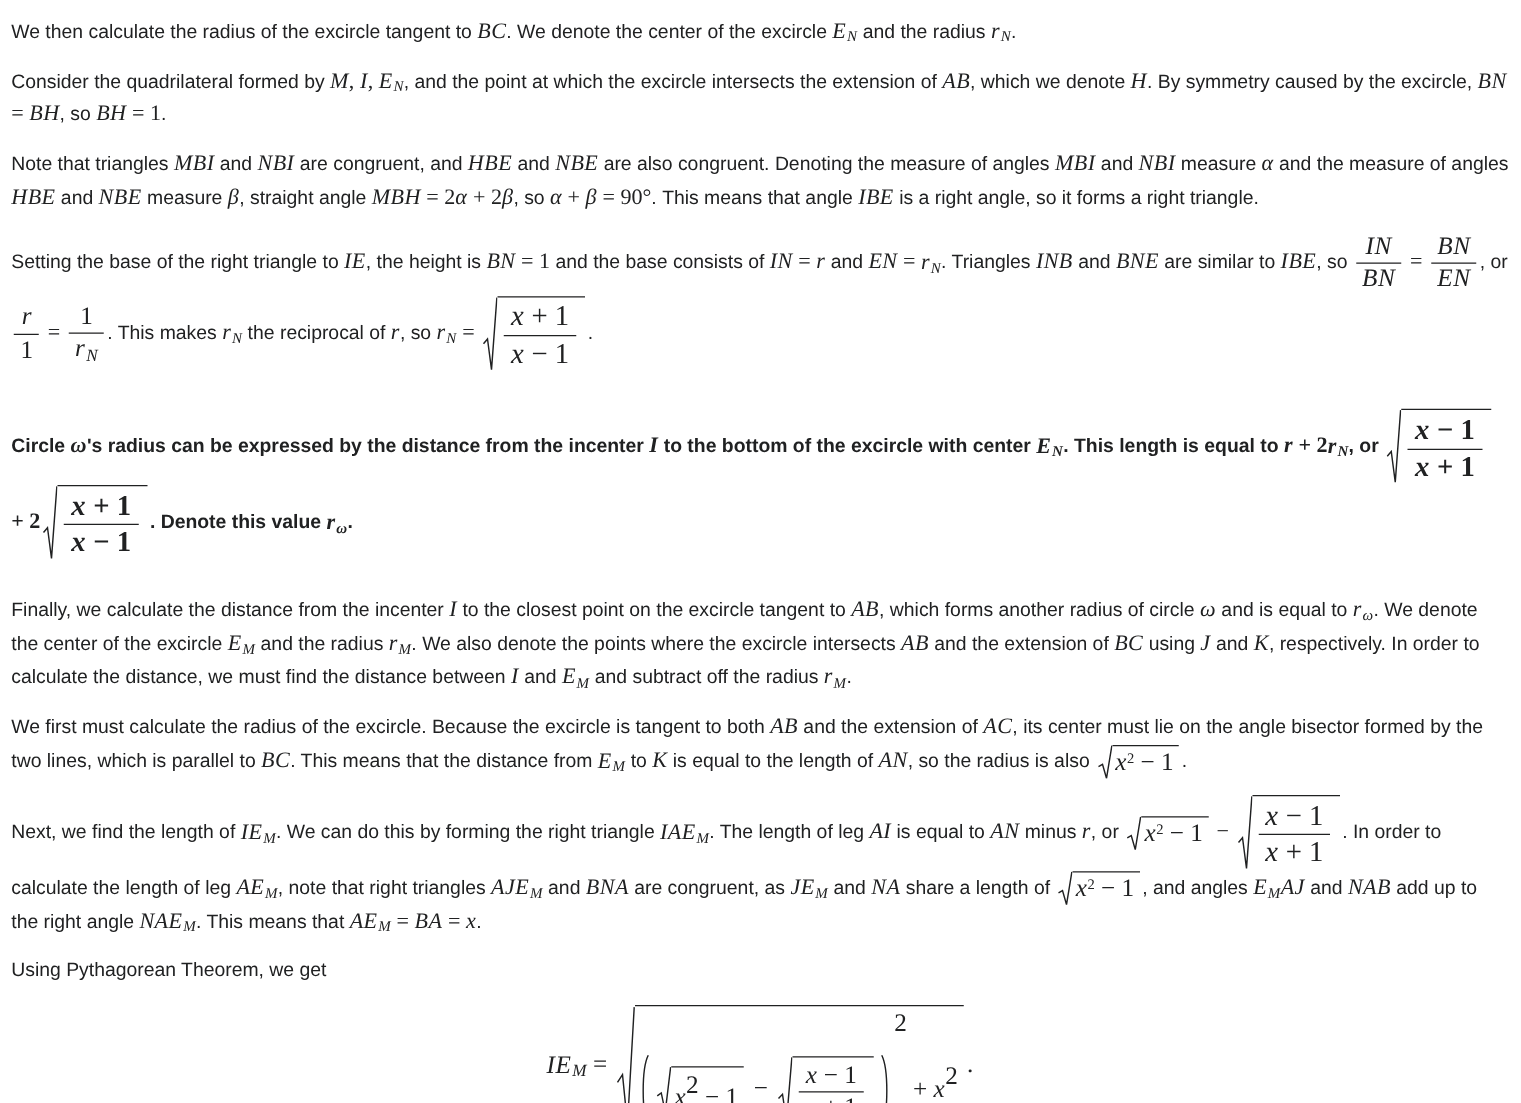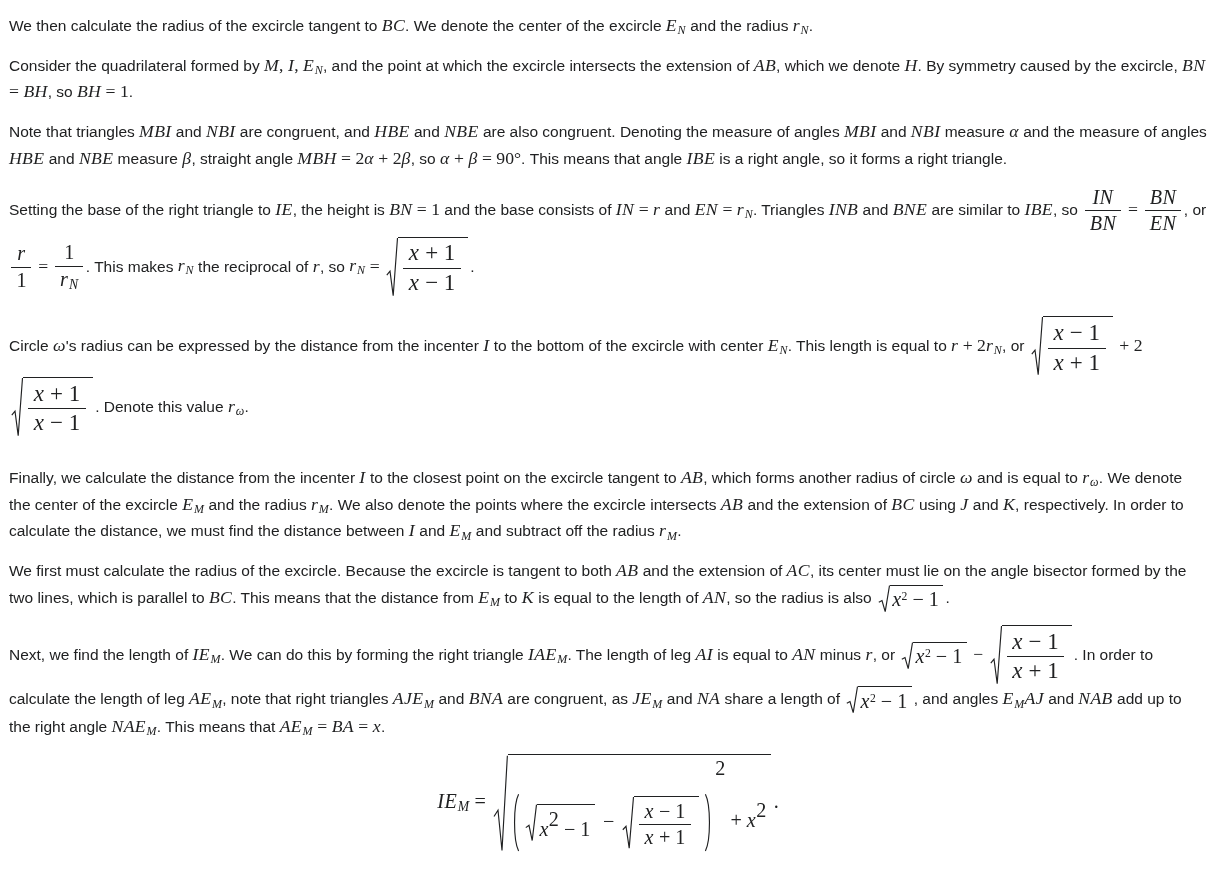"Circle ω's radius can be" p.gap-md { font-weight: none -> bold; margin-top: 19px -> 30px }
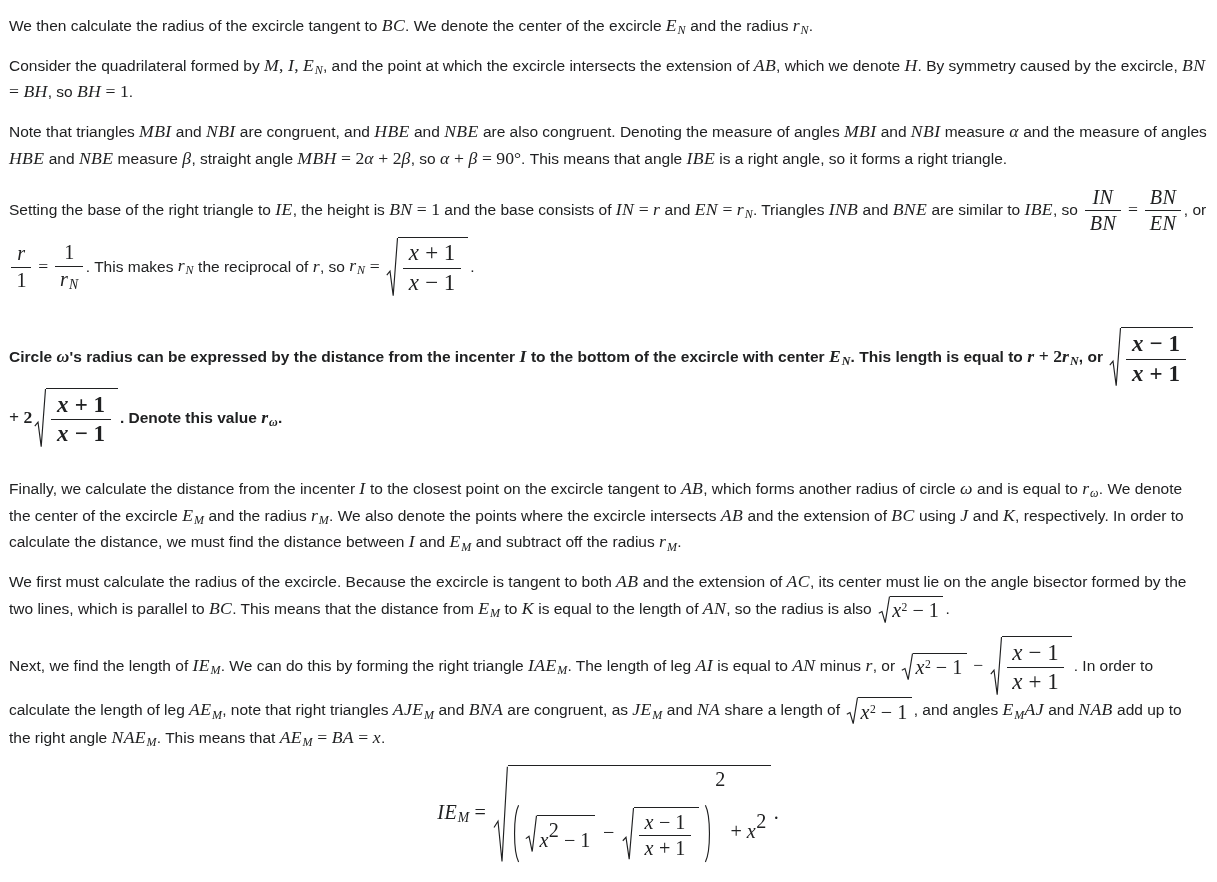"Using Pythagorean Theorem, we get" p.para { html: none -> <p><span>Using Pythagorean Theorem, we get</span></p> }
